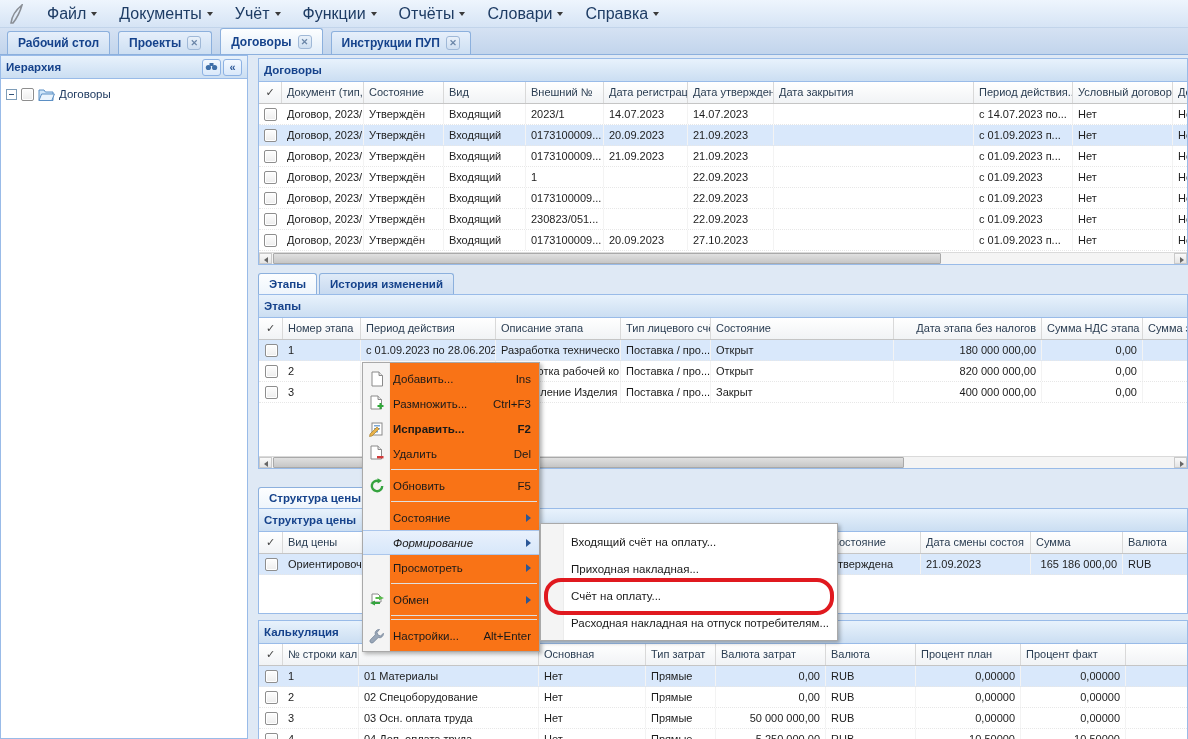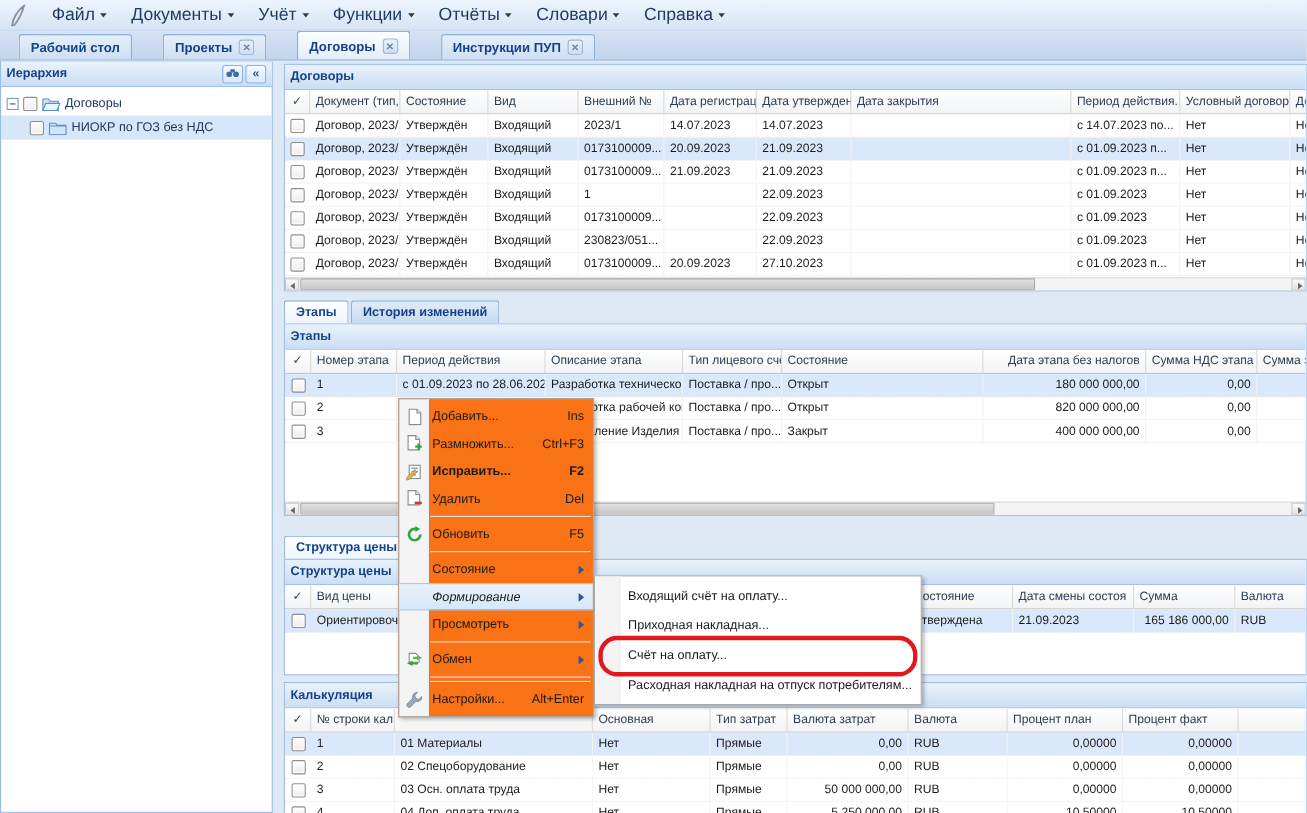"Рабочий стол" .tab { margin: 0 14px -> 0 4px }
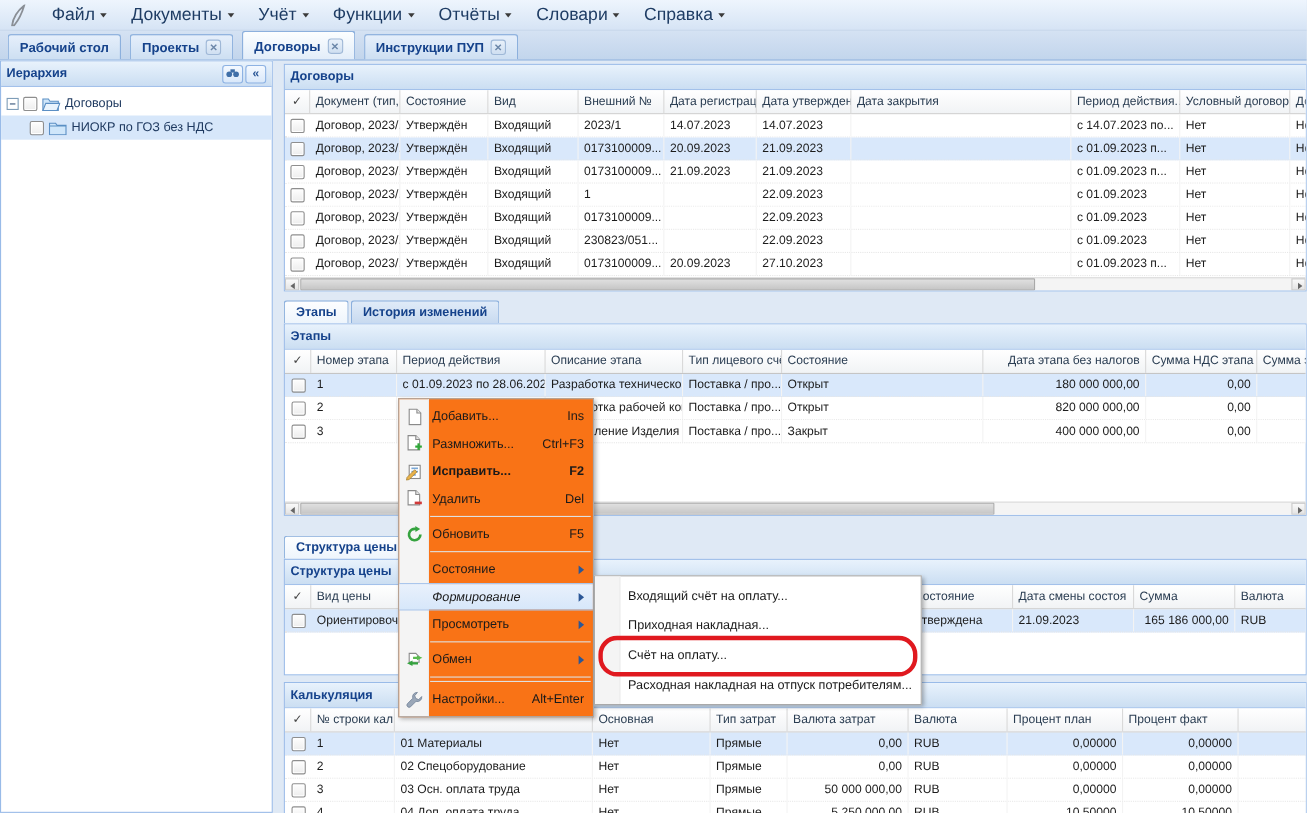"НИОКР по ГОЗ без НДС" div.tree-row { html: <div> <span></span> <svg> <path></path> <path></path> </svg> <span>НИОКР по ГОЗ без НДС</span> </div> -> none }
